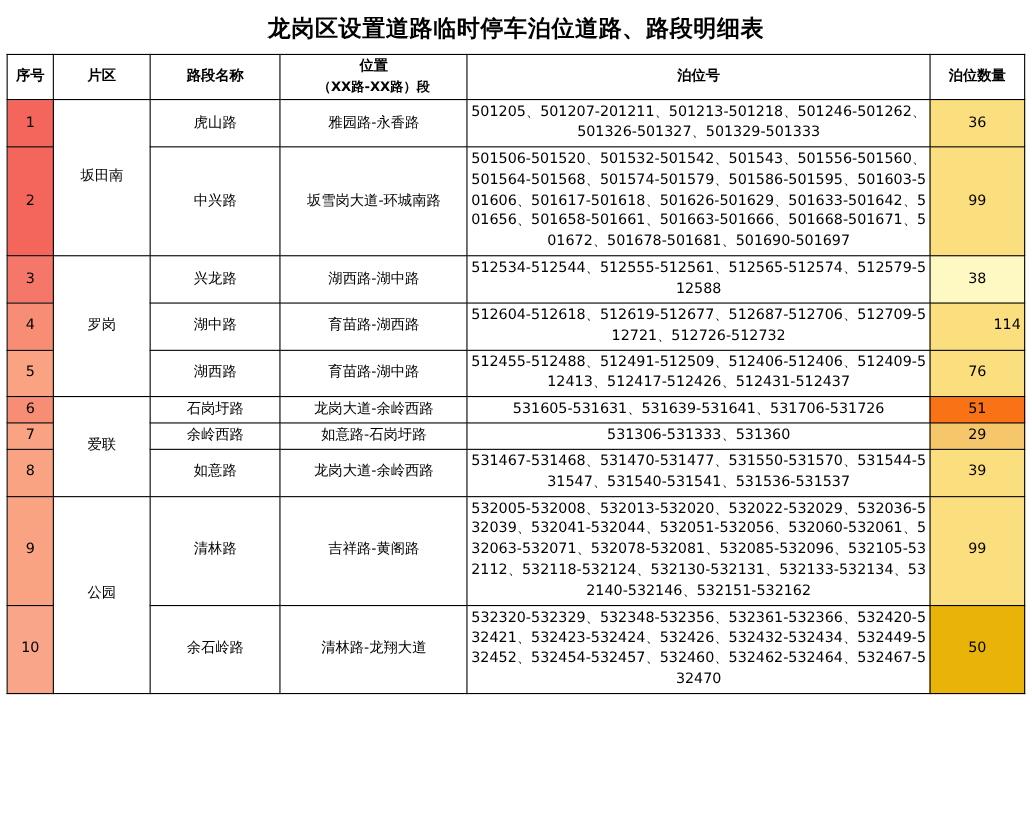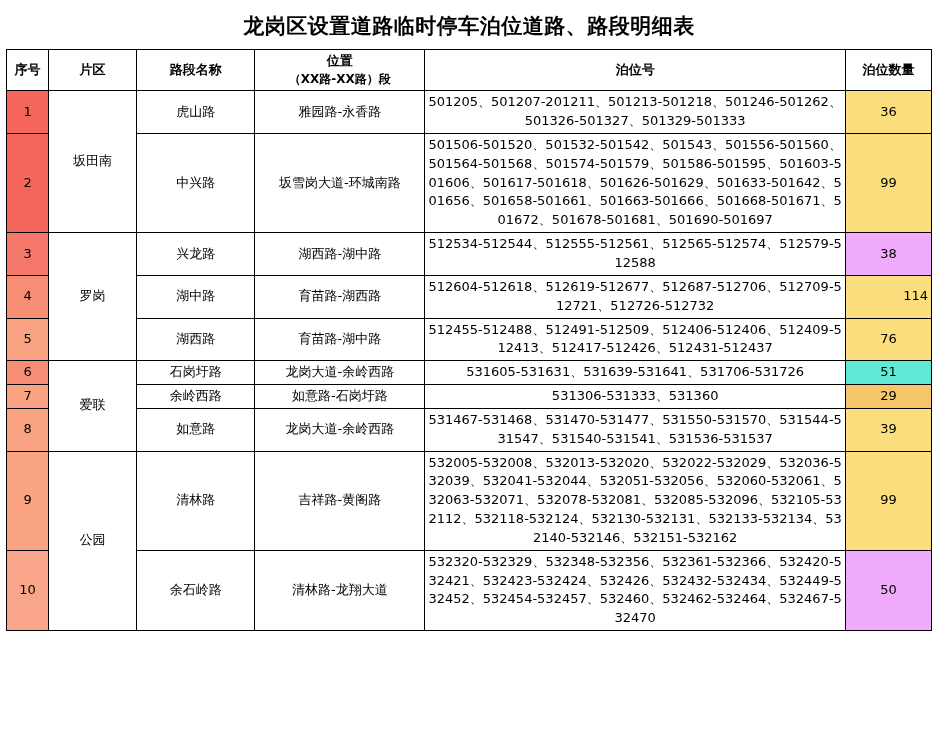"38" td.cell-count { background: #f0abfc -> #fef9c3 }
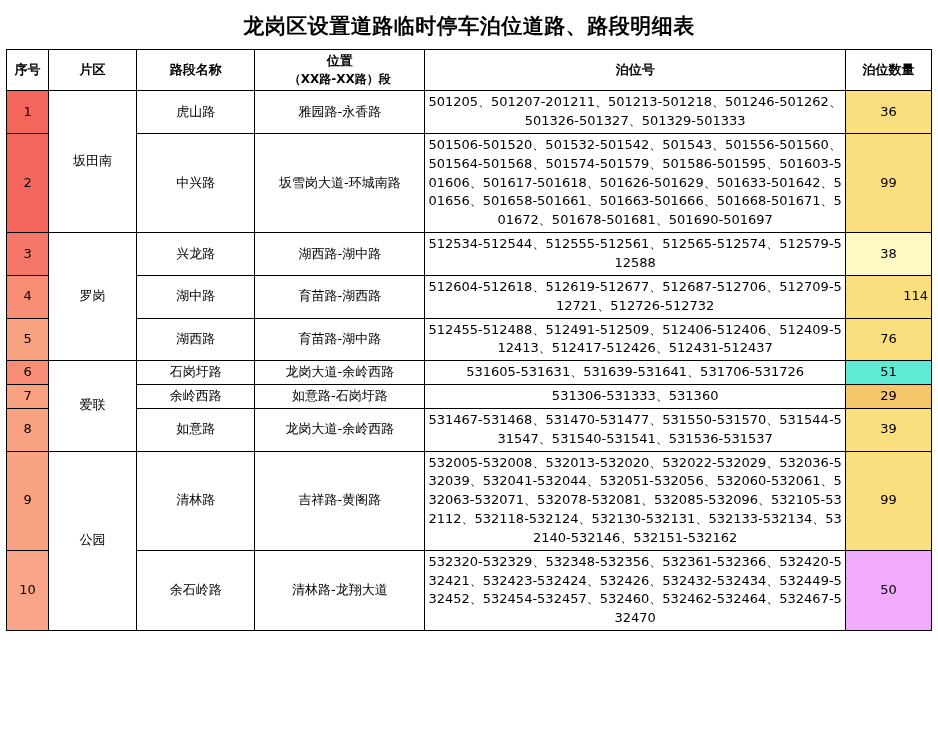"51" td.cell-count { background: #5eead4 -> #f97316 }
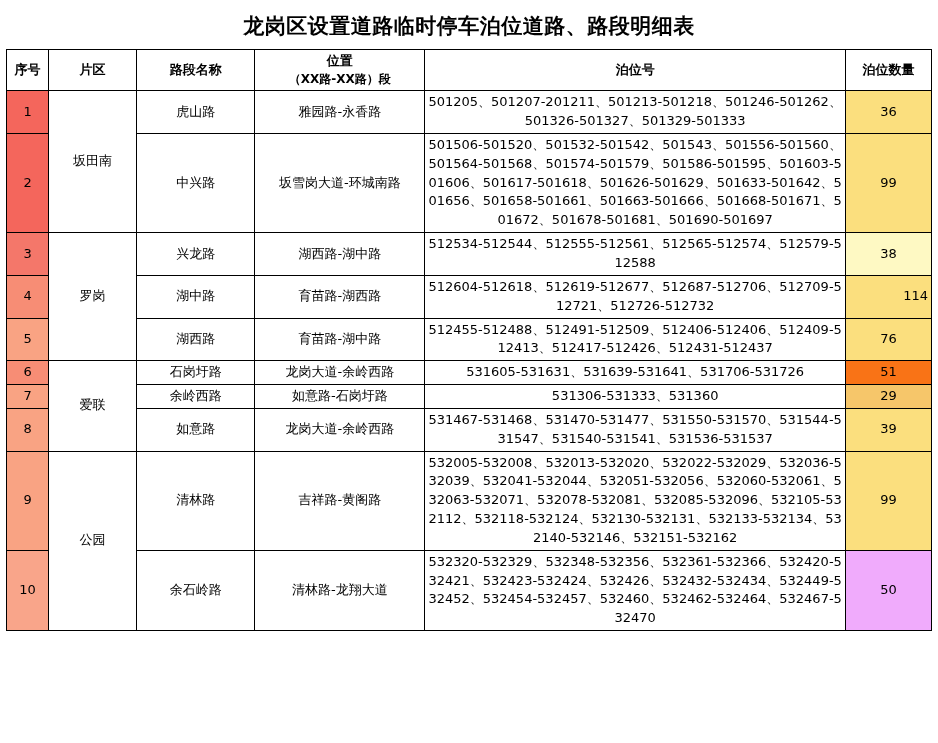"50" td.cell-count { background: #f0abfc -> #eab308 }
